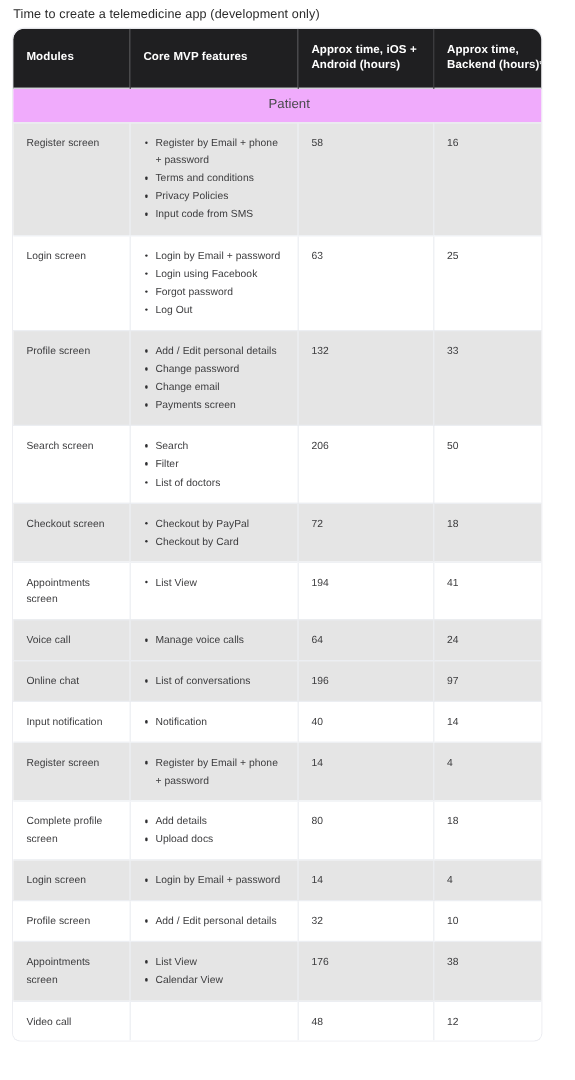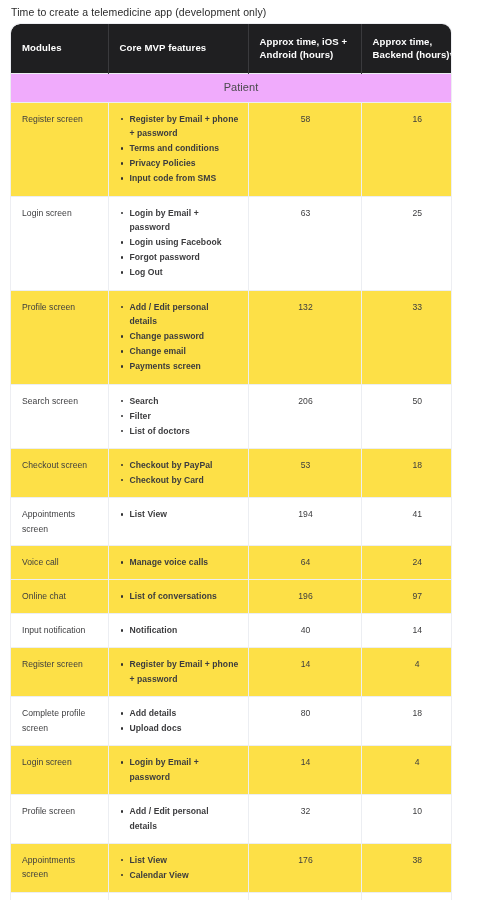"Register screen" tr.r-alt td { background: #fde047 -> #e5e5e5 }
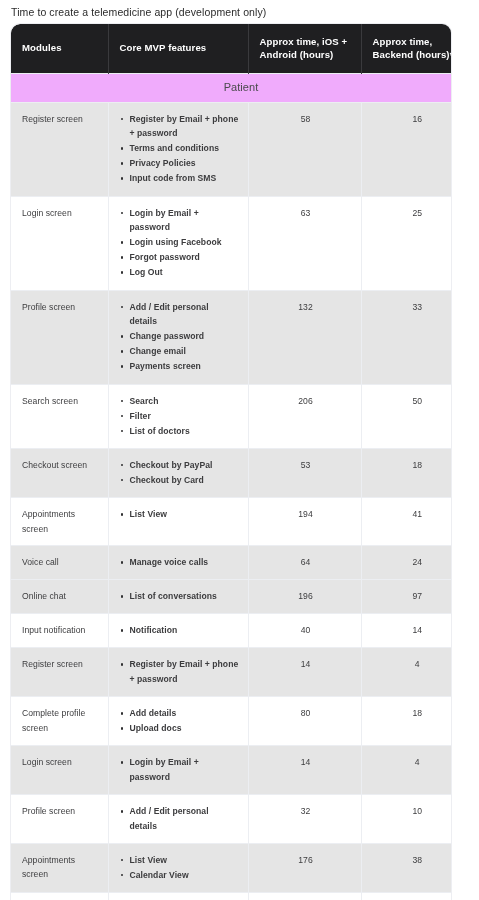"Register by Email + phone" ul.feat { font-weight: bold -> none }
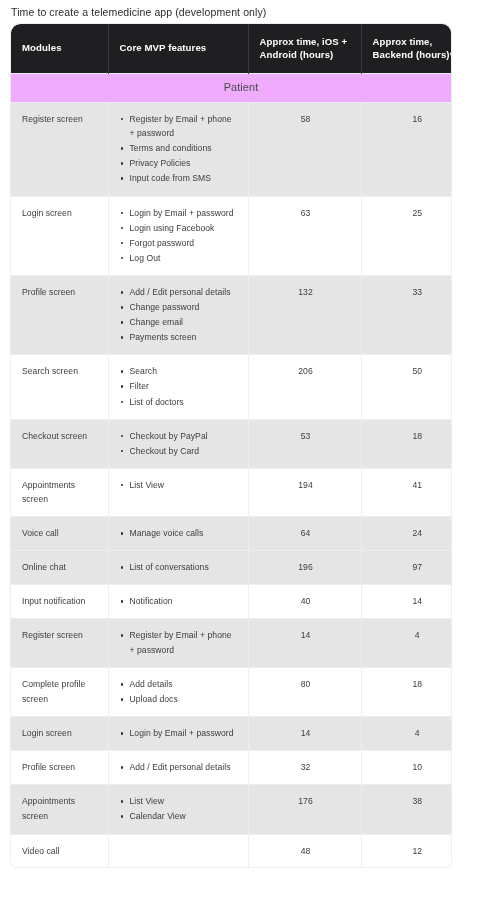"58" .num { text-align: center -> none }
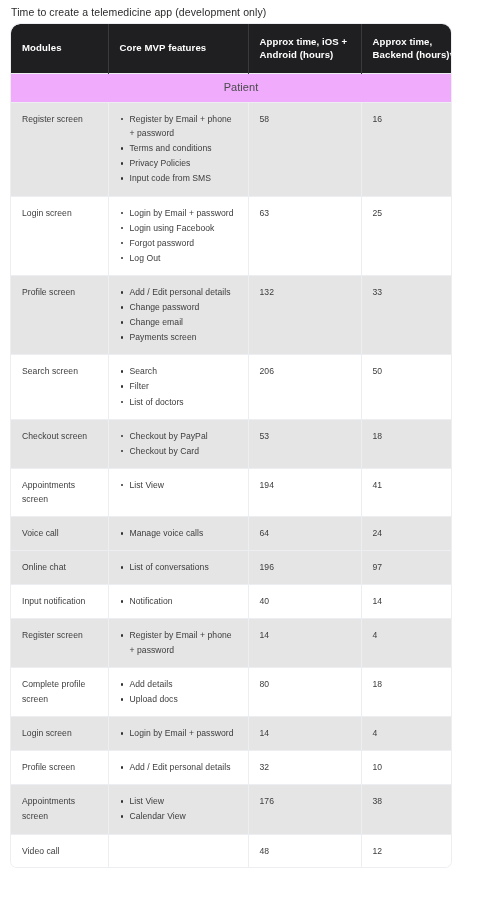"53" td.num { text: 53 -> 72 }
